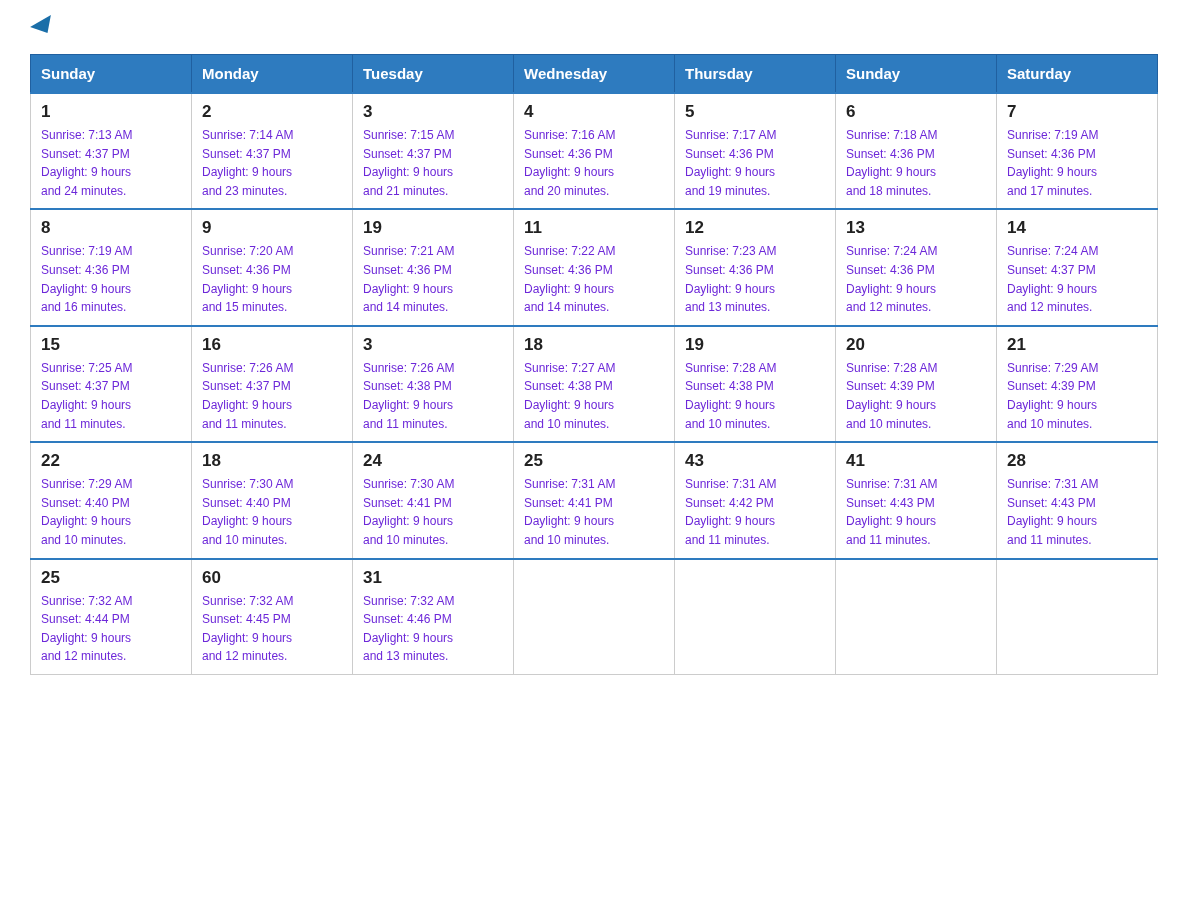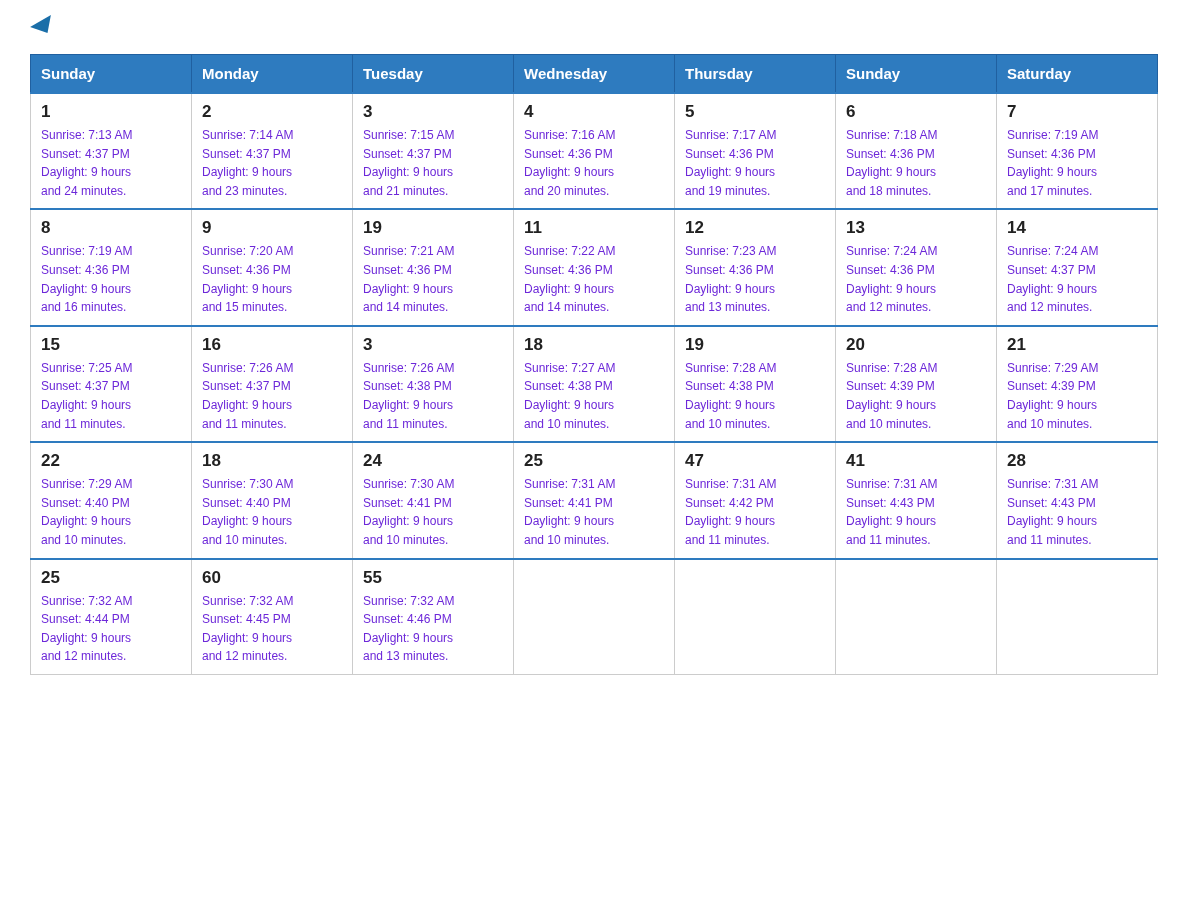"47" div.day-number { text: 47 -> 43 }
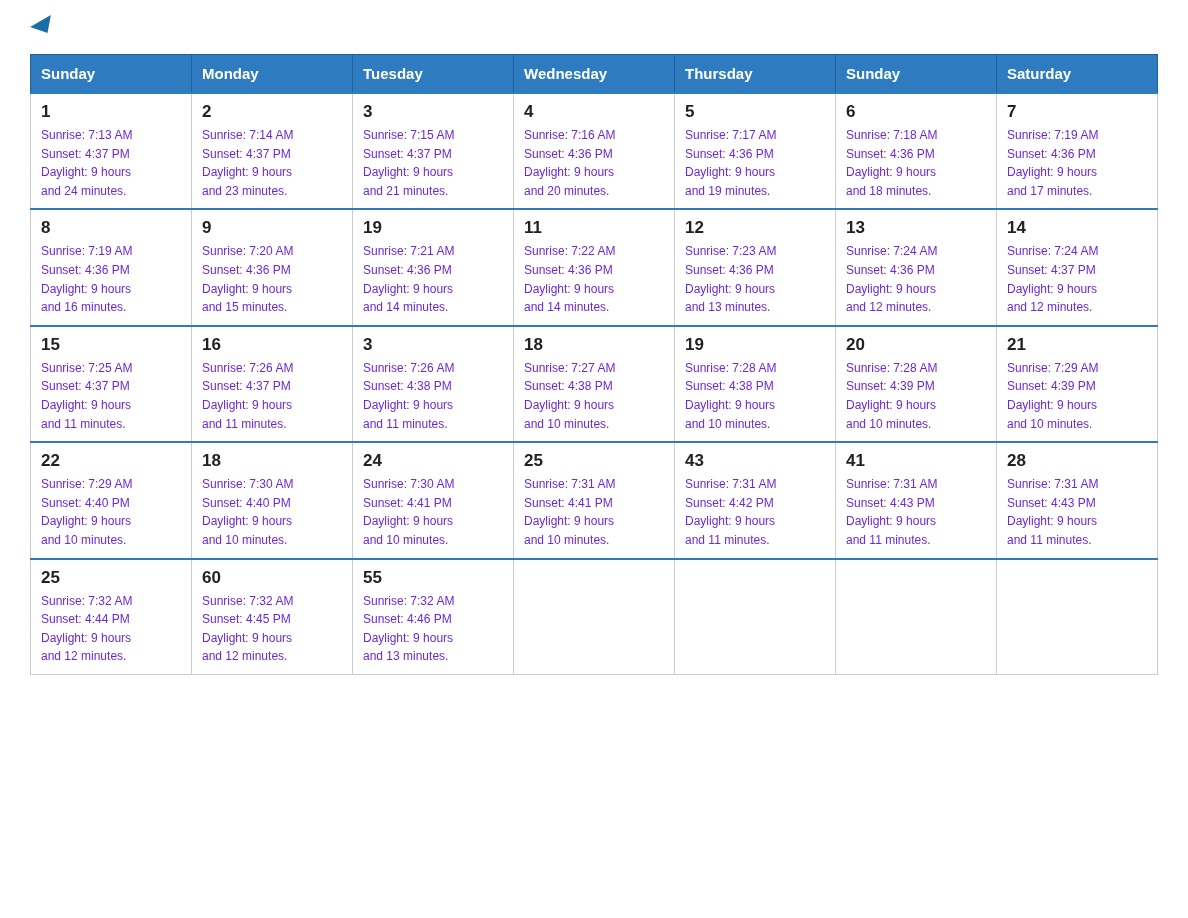"55" div.day-number { text: 55 -> 31 }
